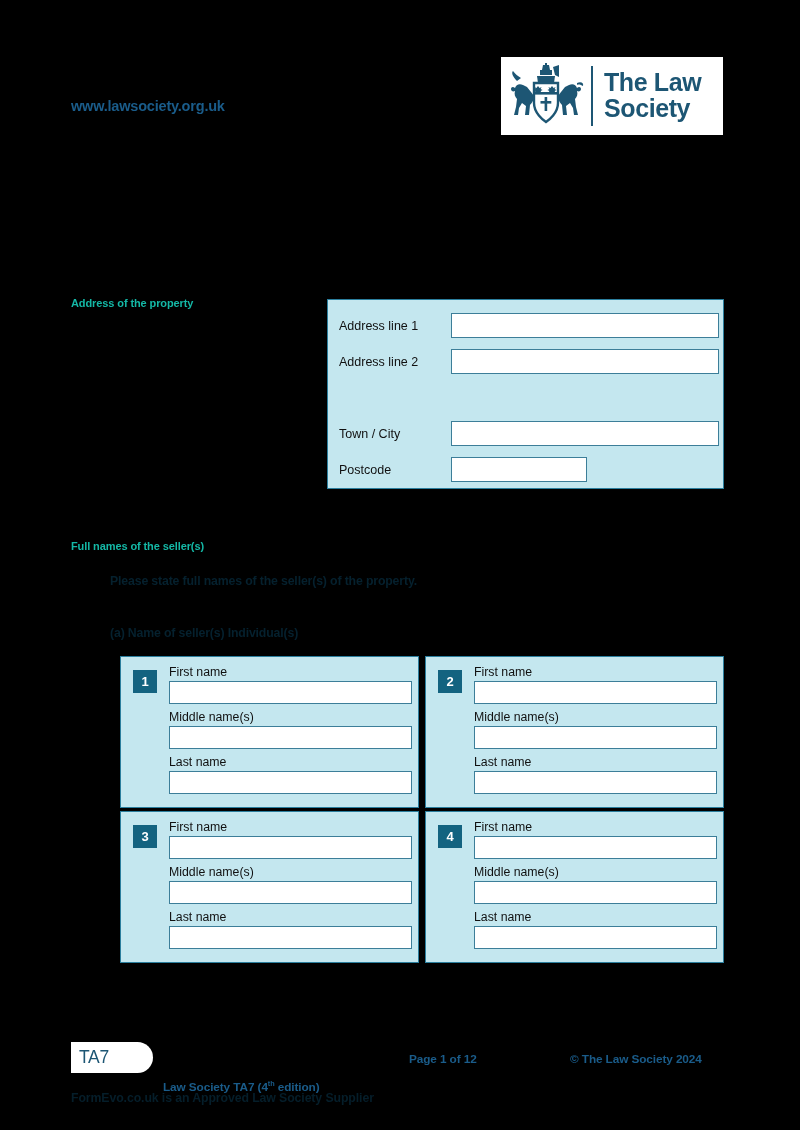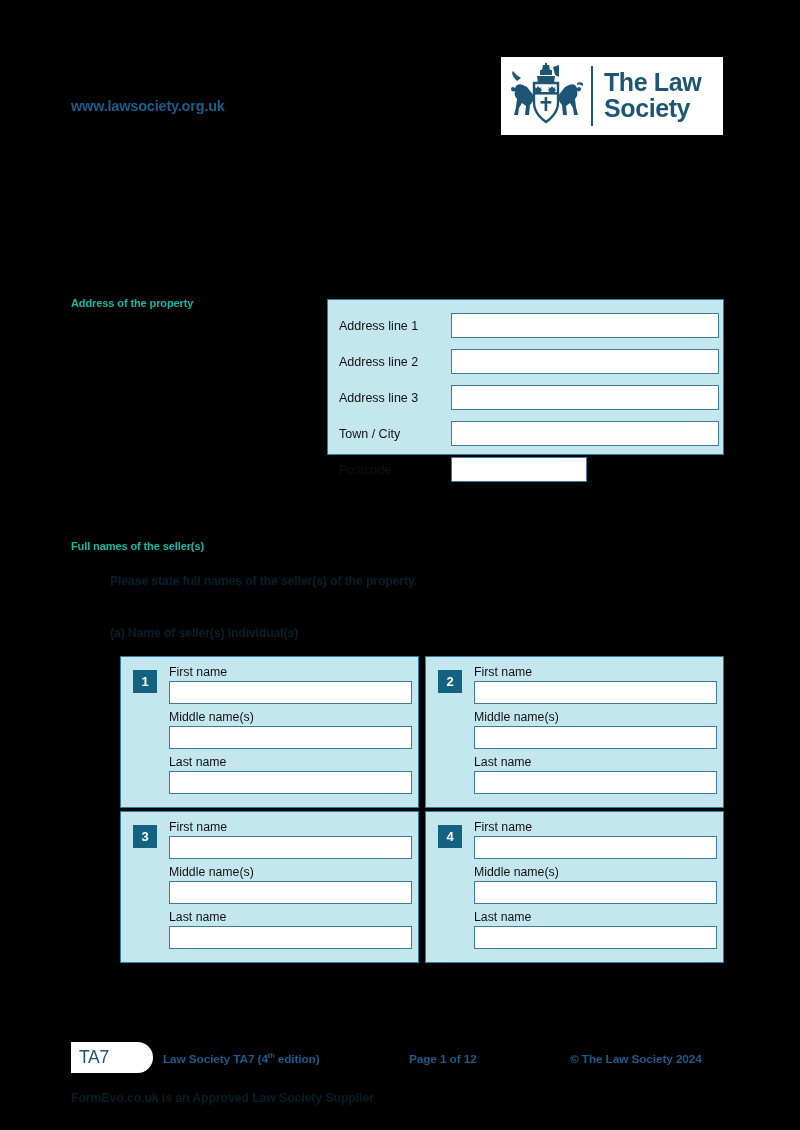"Address line 1" #address-panel { height: 156px -> 190px }
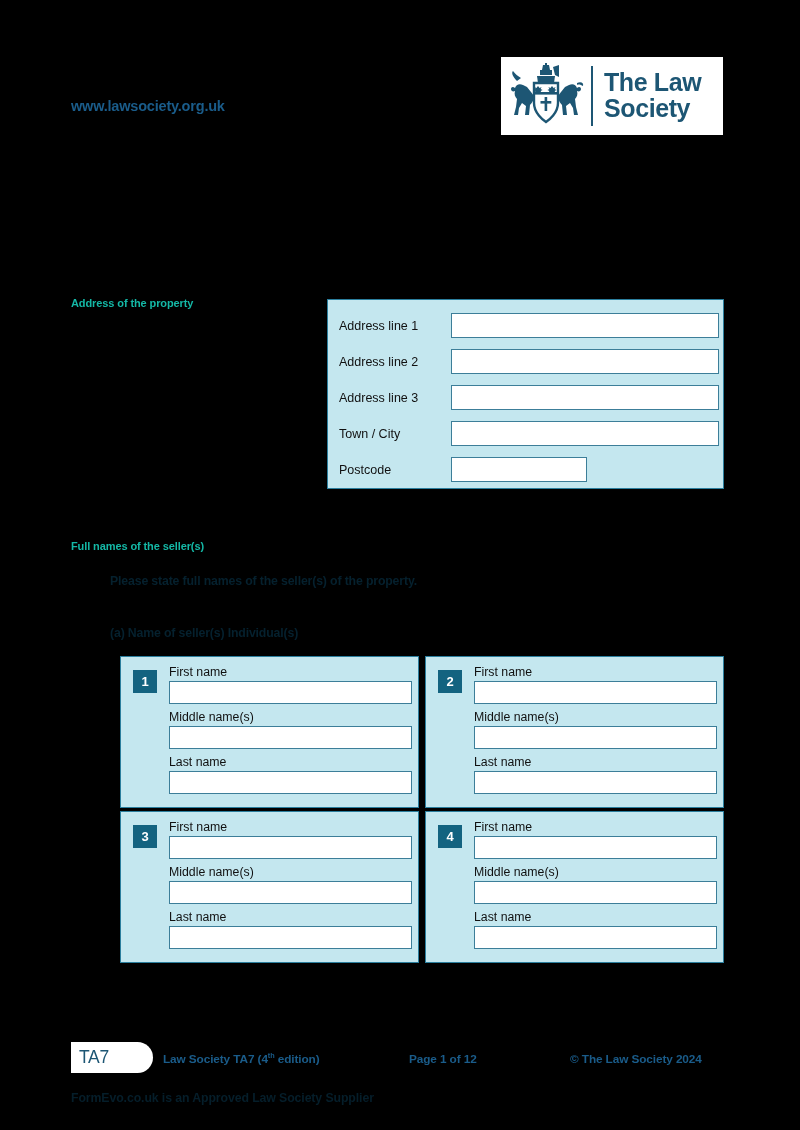"Address line 3" div.addr-row { html: <div> <div>Address line 3</div> <div></div> </div> -> none }
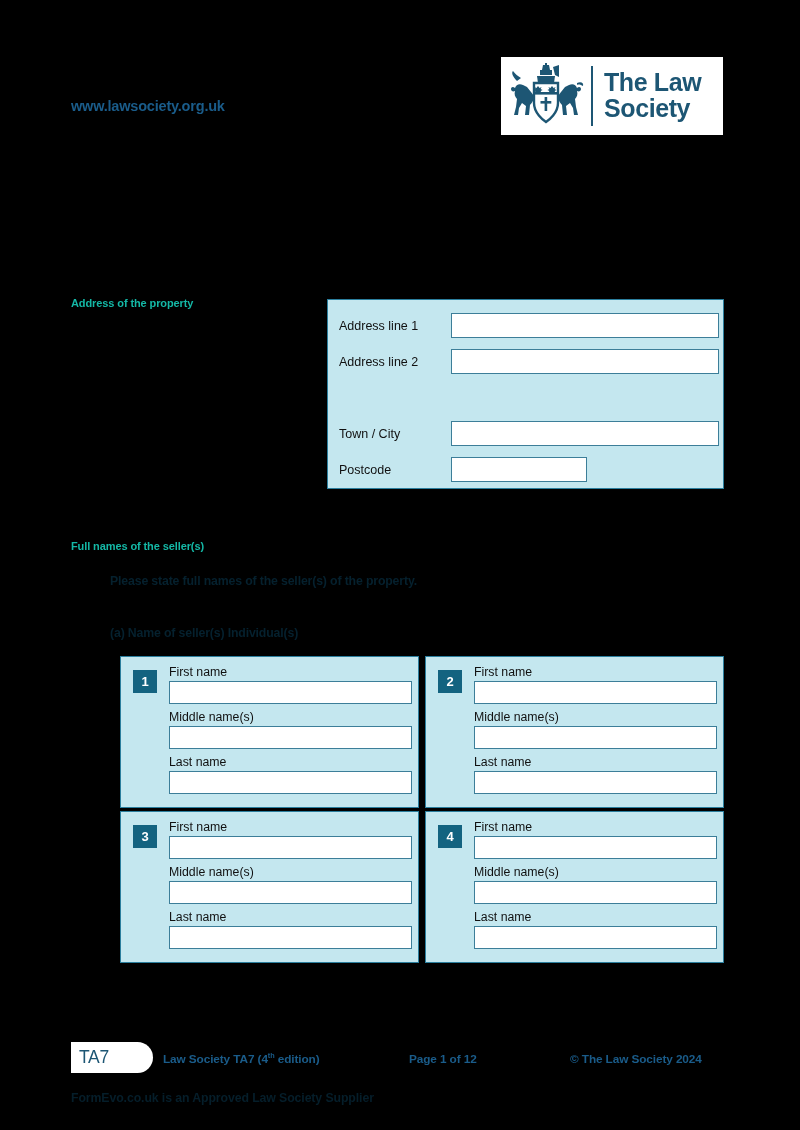"Law Society TA7 (4th edition)" #footer-edition { top: 1052px -> 1080px }
